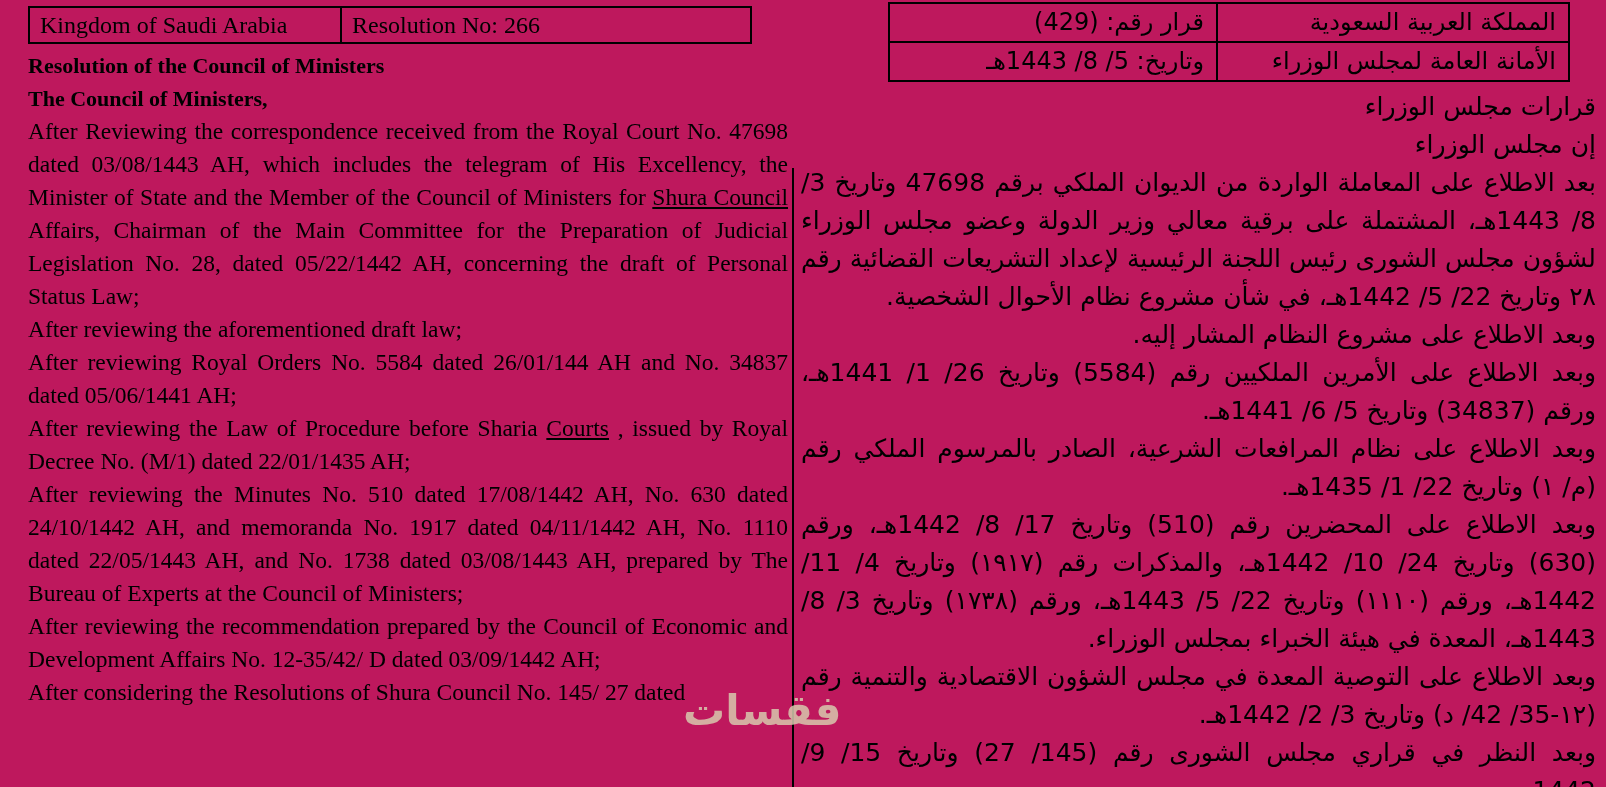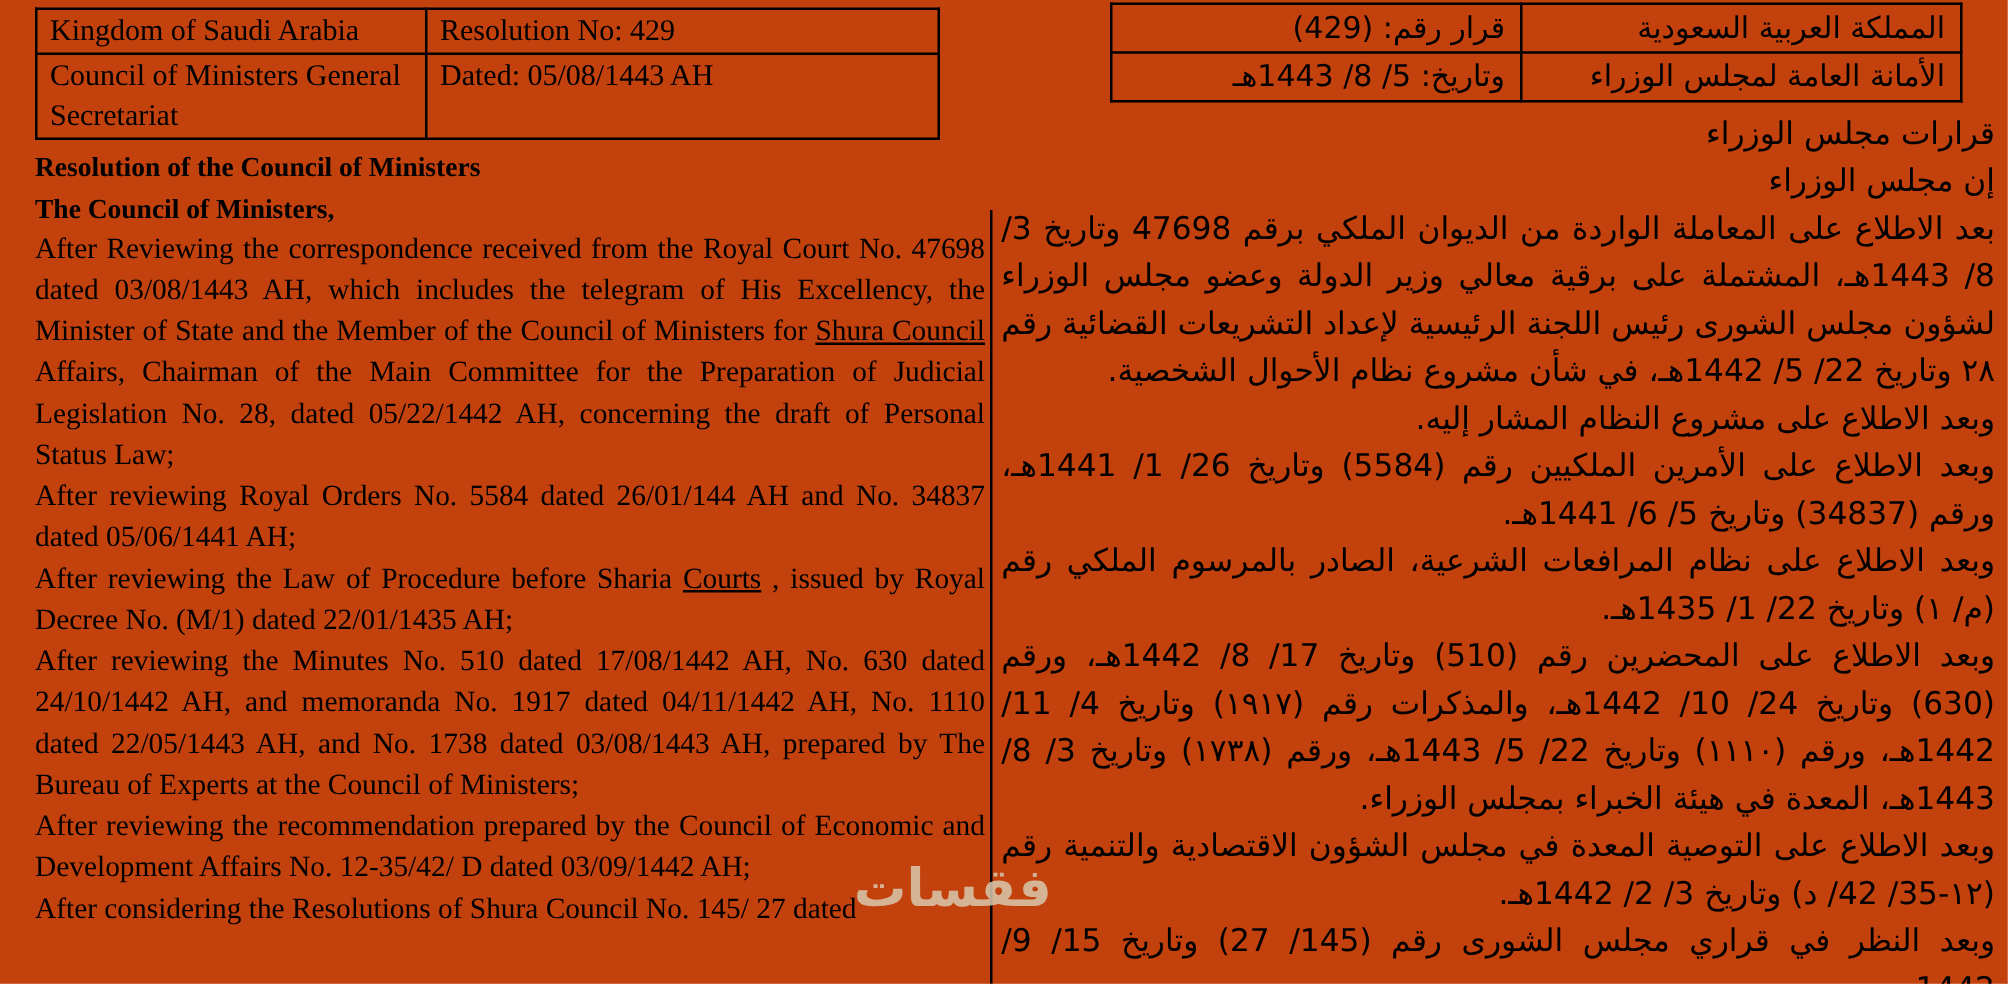"Kingdom of Saudi Arabia" .page { background: #c2410c -> #be185d }
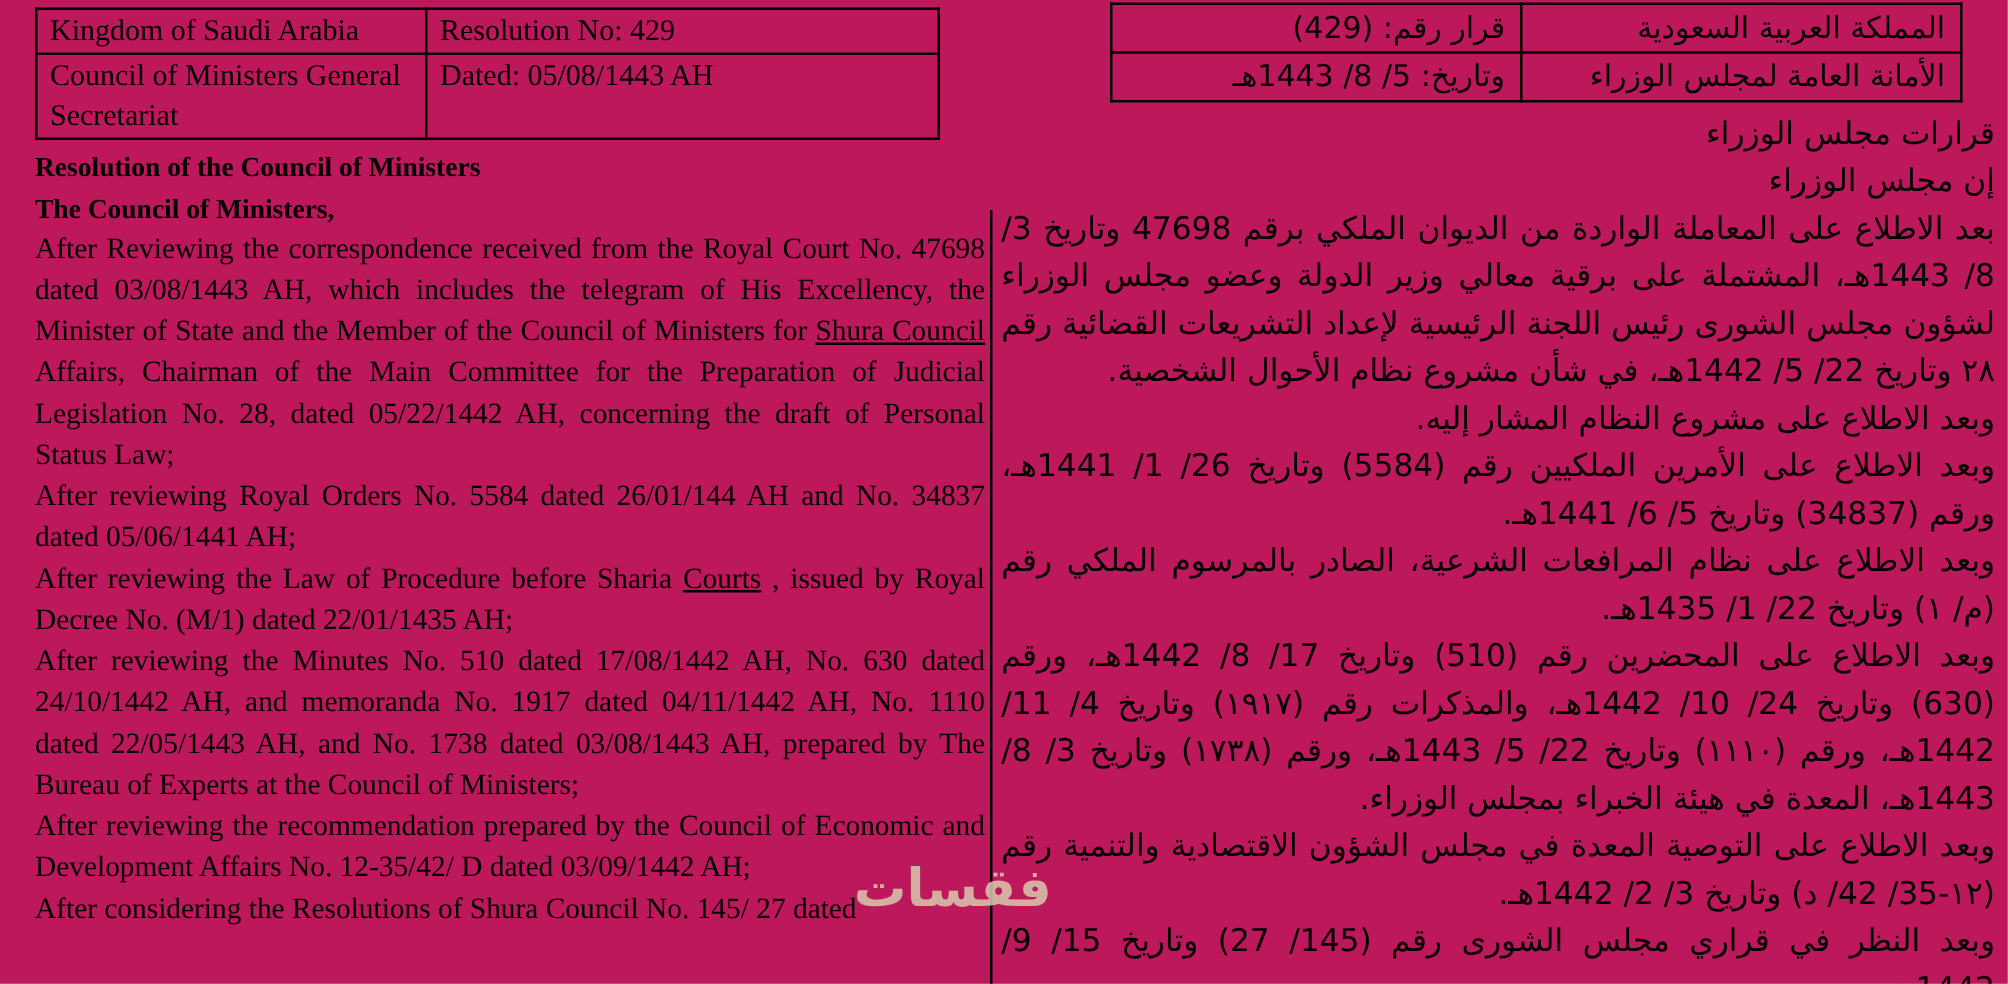"Resolution No: 429" td.c2 { text: 429 -> 266 }
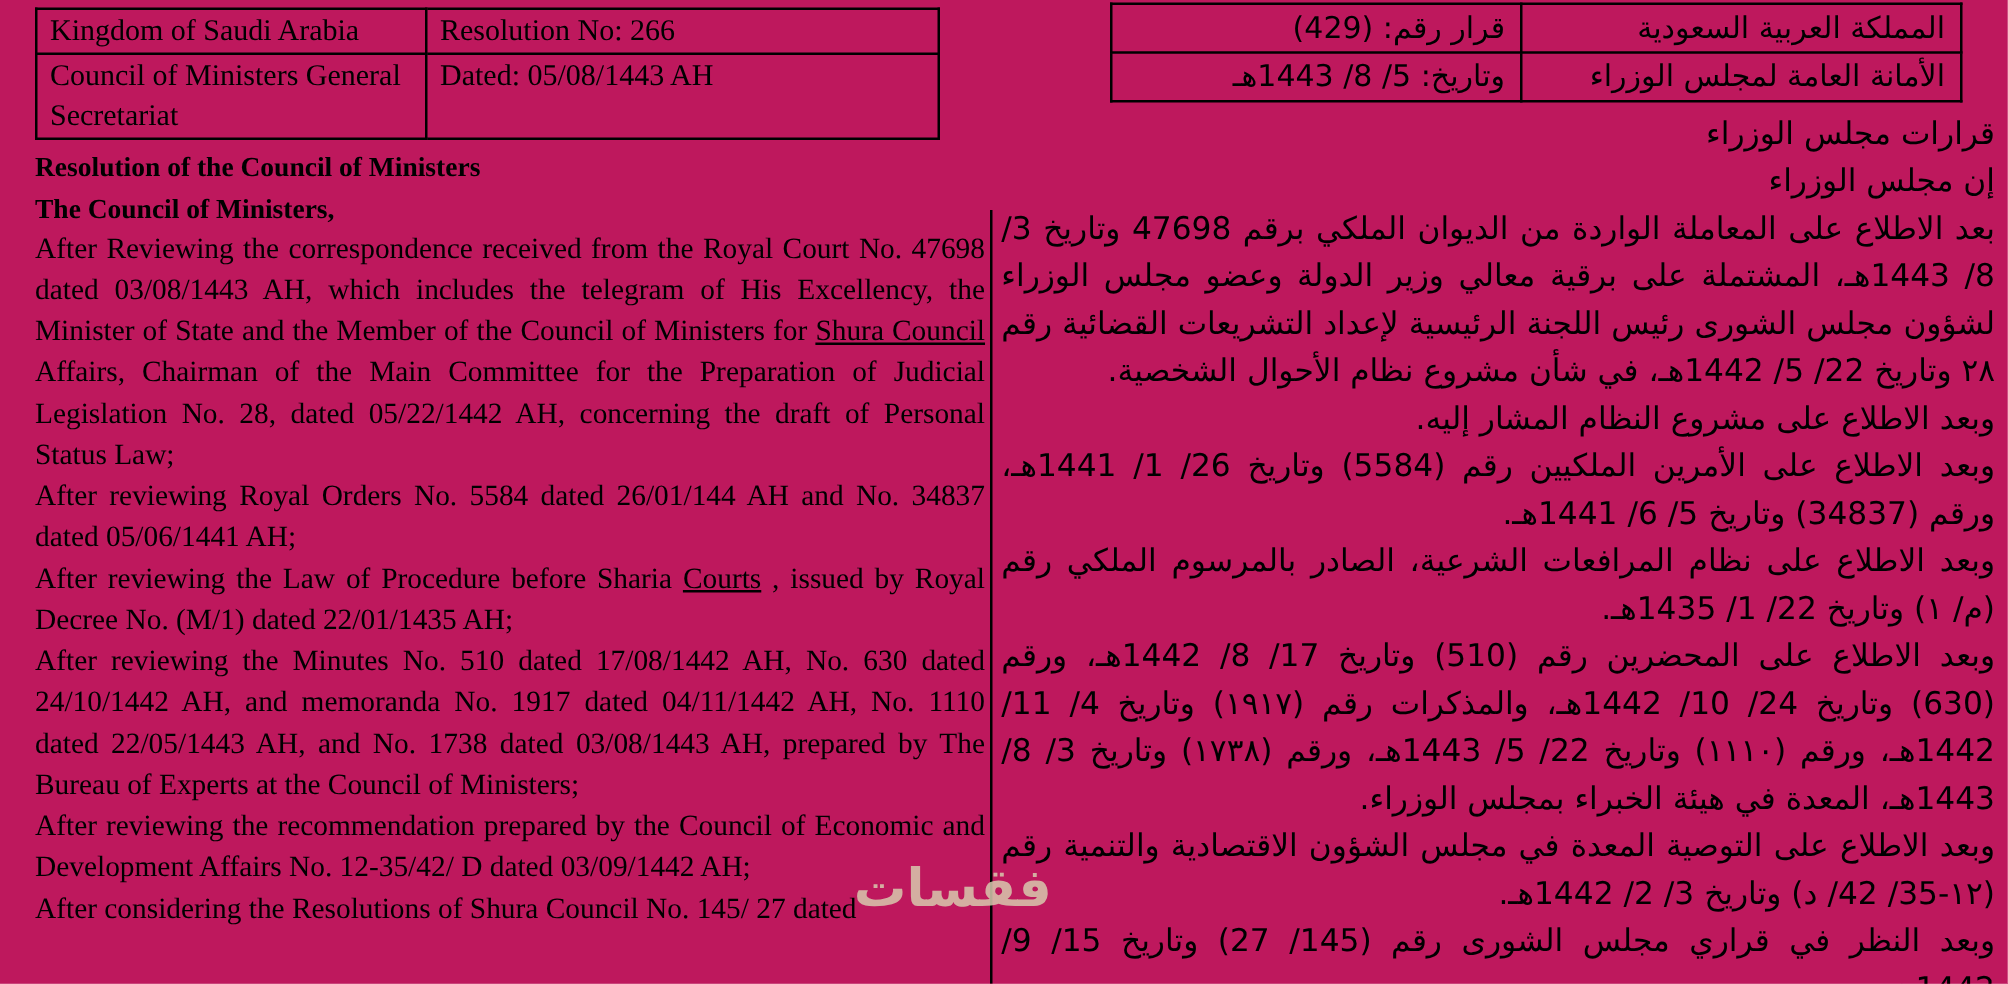"Council of Ministers General Secretariat" tr { html: <tr> <td>Council of Ministers General Secretariat</td> <td>Dated: 05/08/1443 AH</td> </tr> -> none }
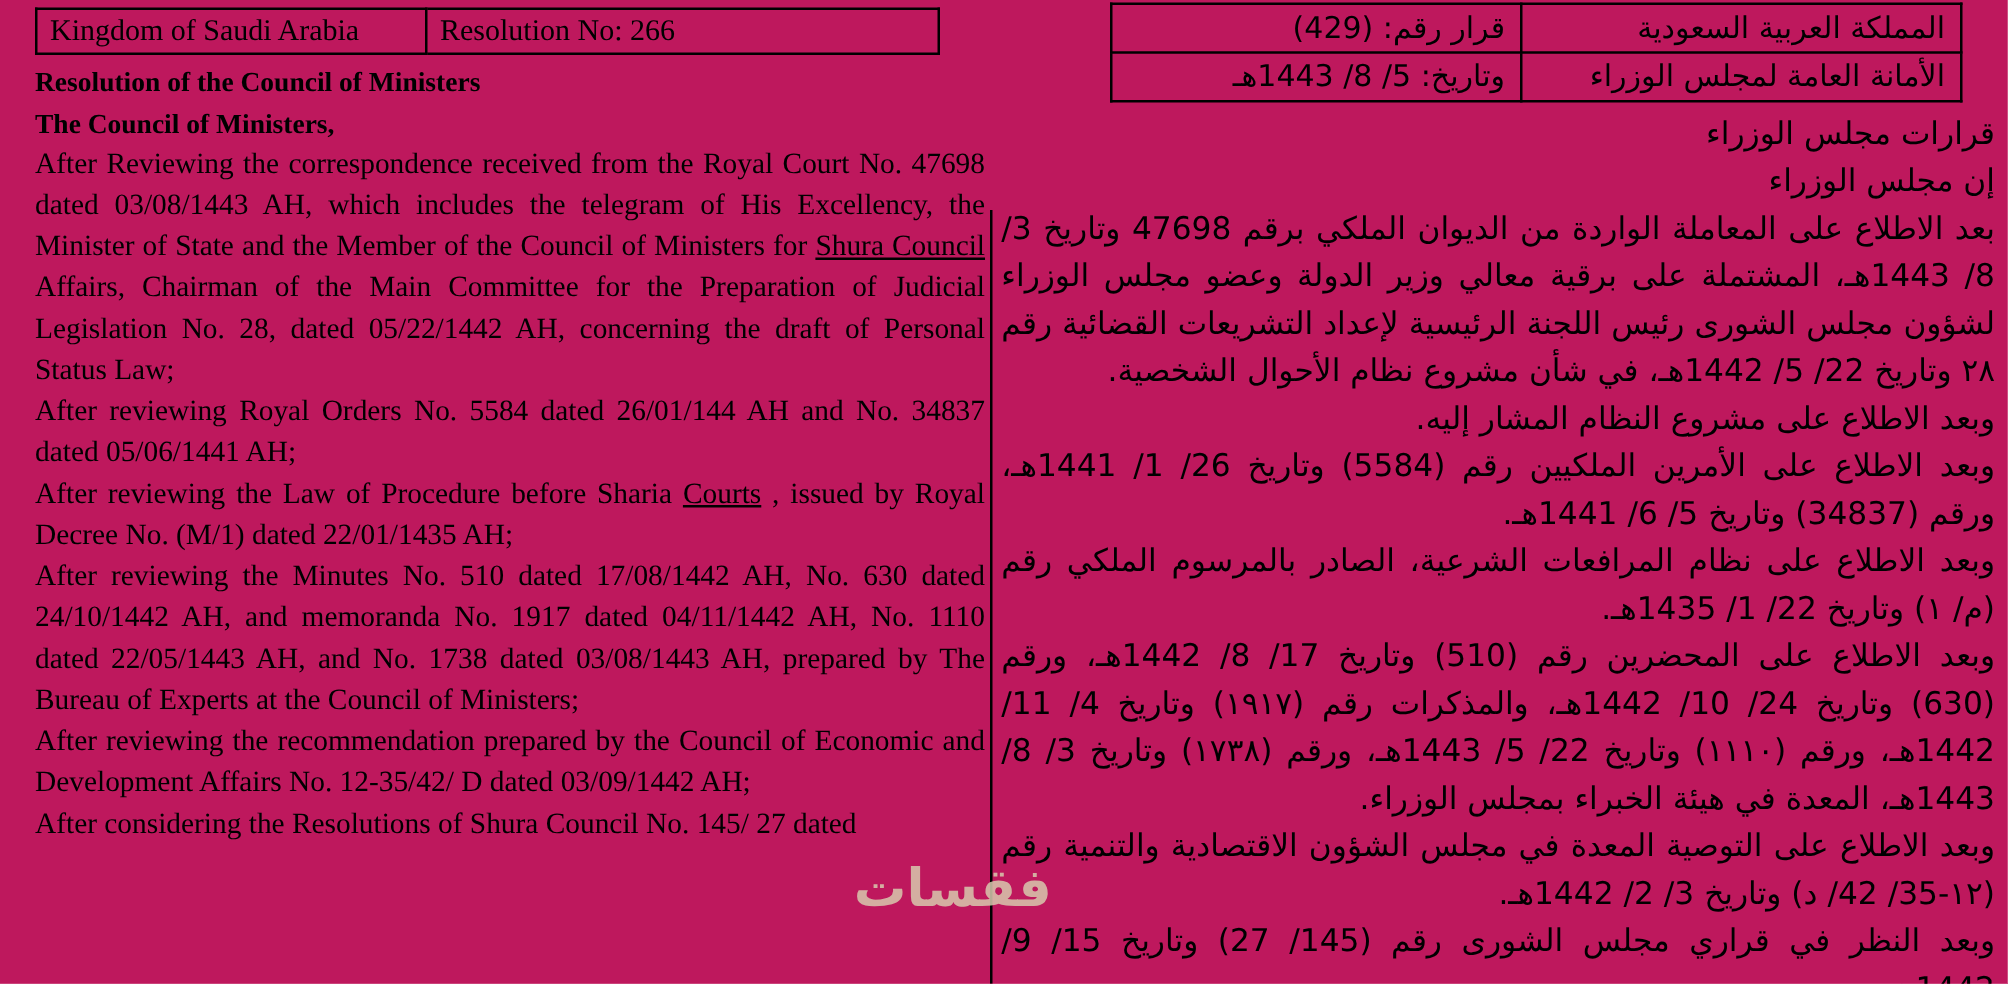"After reviewing the aforementioned draft" p.en-p { html: none -> <p><span>After reviewing the aforementioned draft law;</span></p> }
